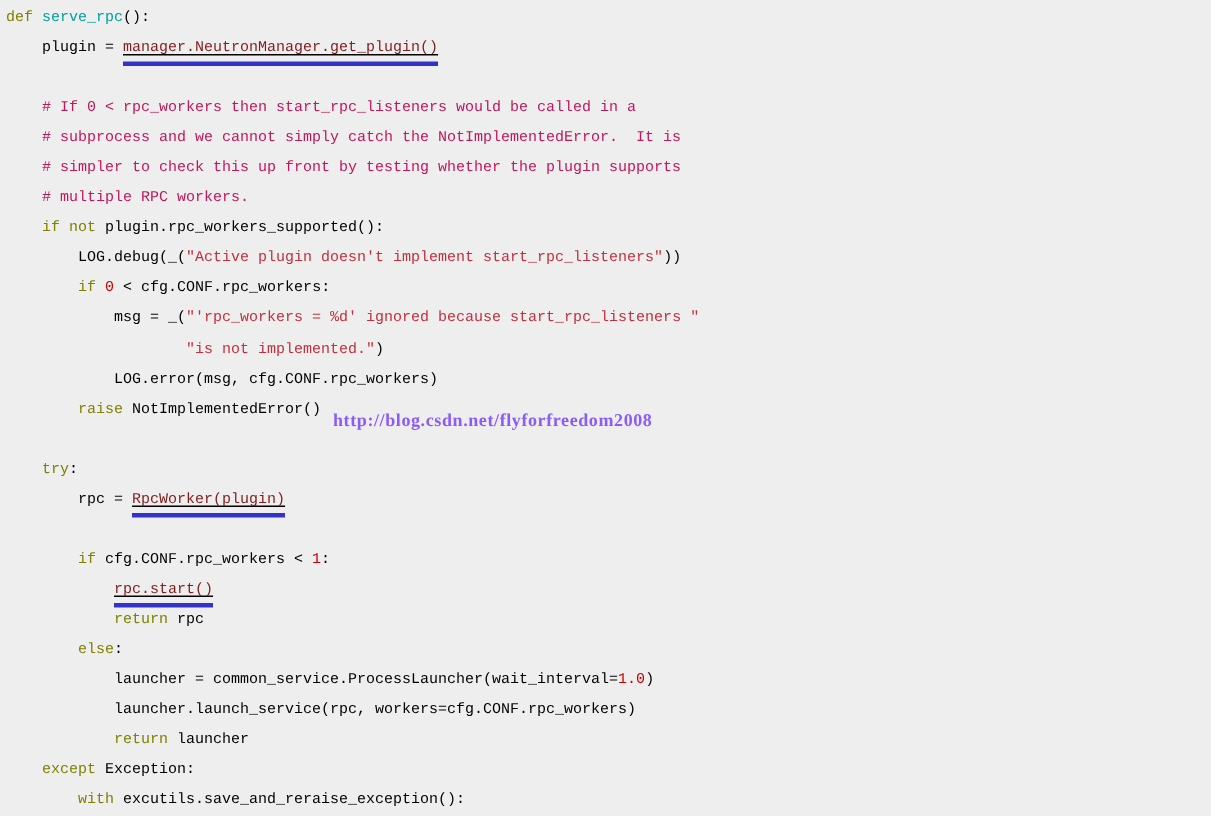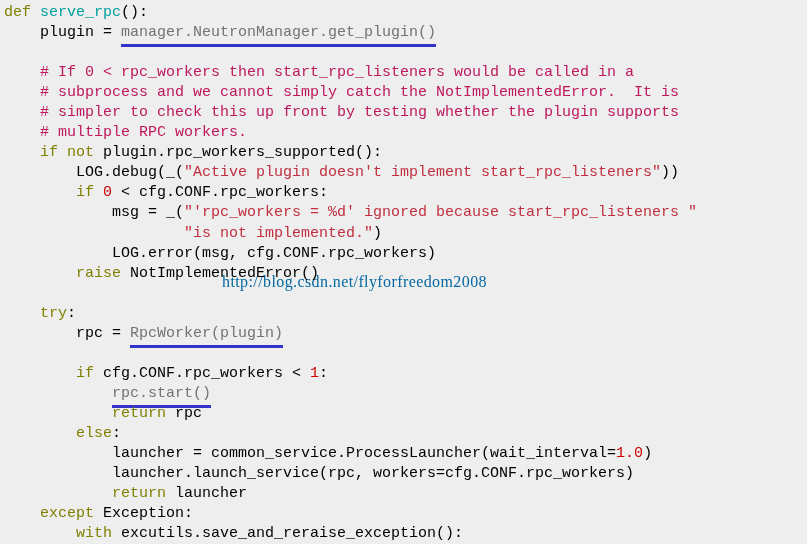"def serve_rpc():" .code-area { font-size: 15px -> 10px }
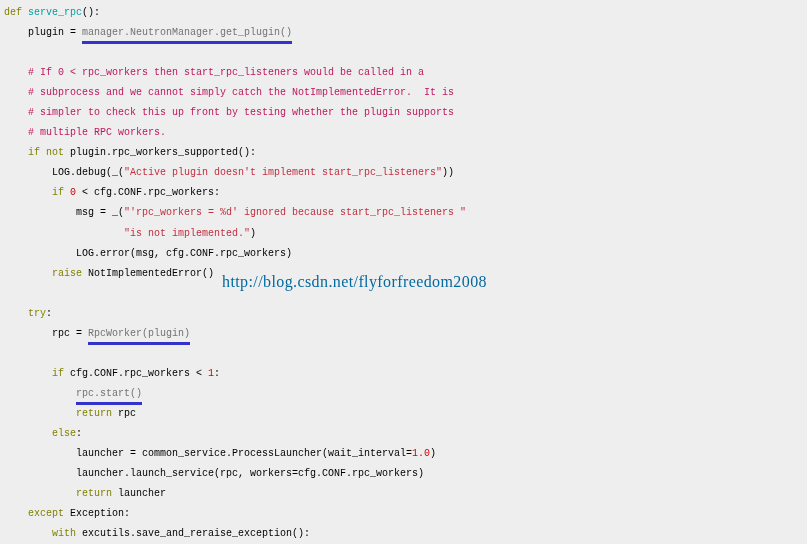"manager.NeutronManager.get_plugin()" .tok-link { color: #737373 -> #7f1d1d; text-decoration: none -> underline }
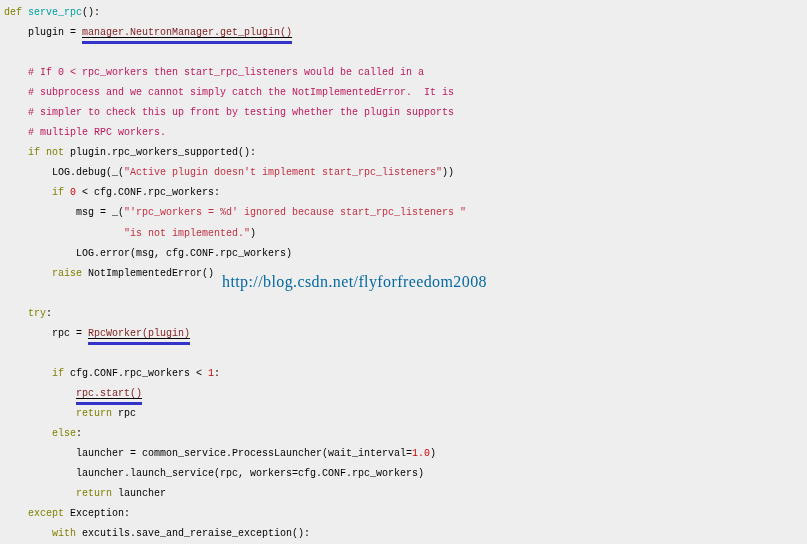"http://blog.csdn.net/flyforfreedom2008" .watermark { color: #0369a1 -> #8b5cf6; font-size: 16px -> 12px; font-weight: none -> bold }
